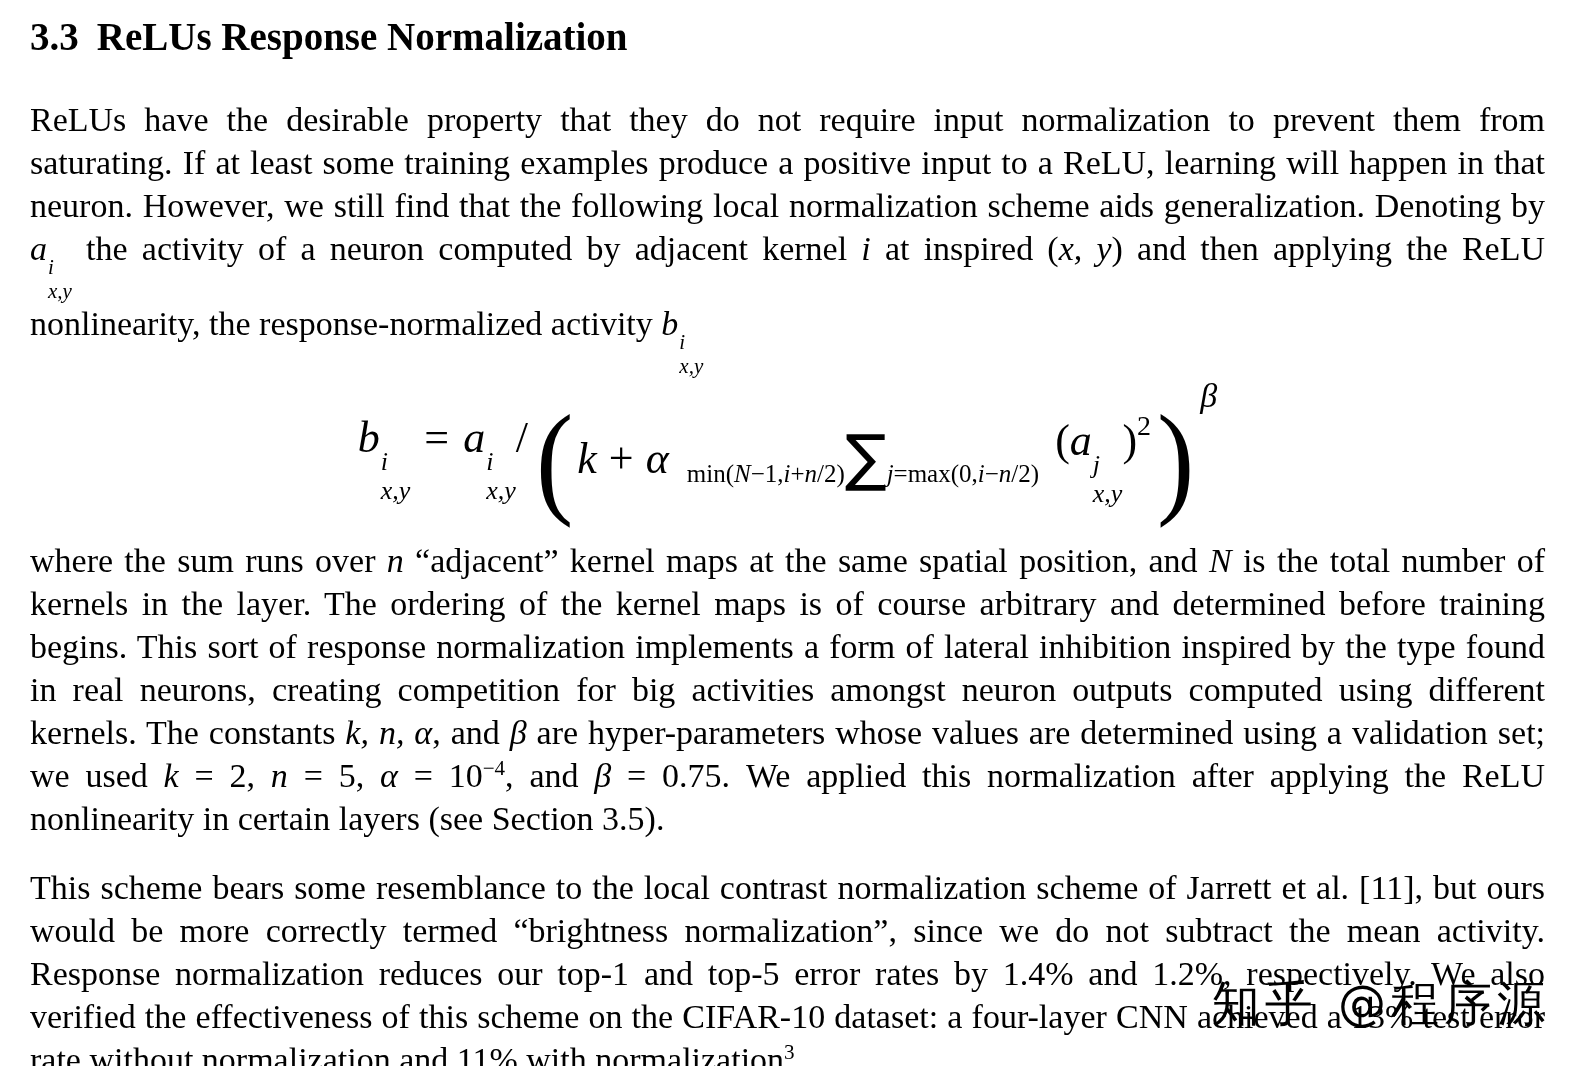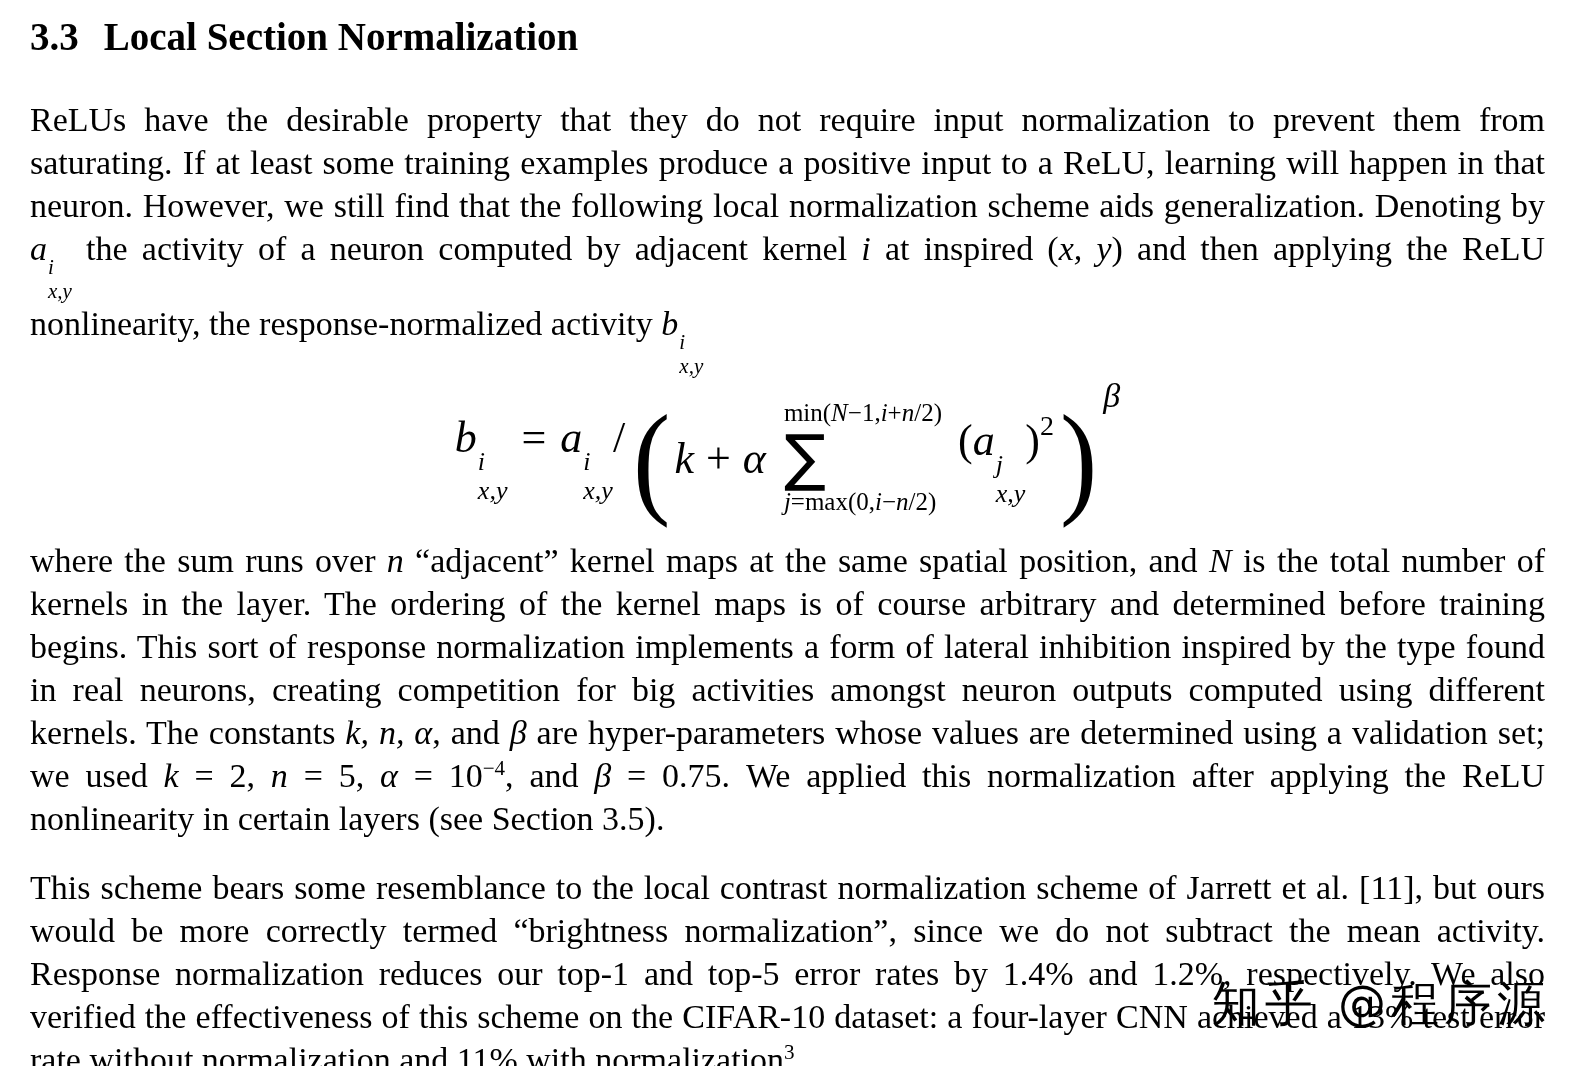"3.3" .sec-num { margin-right: 25px -> 18px }
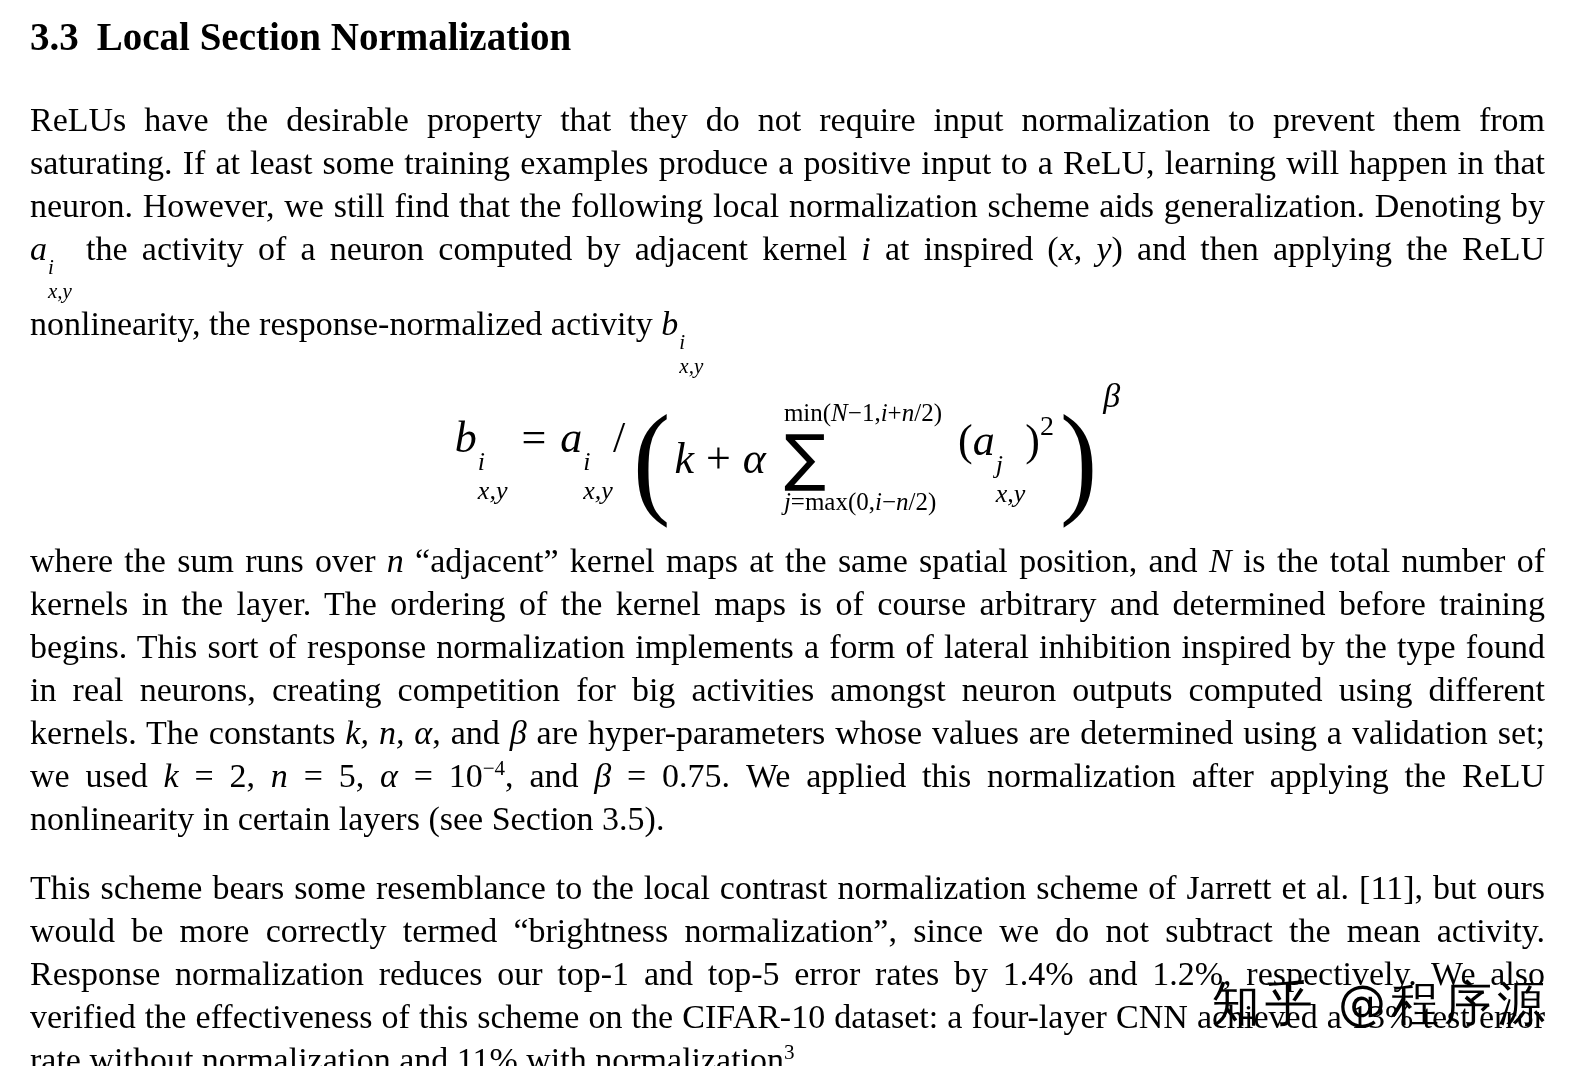"Local Section Normalization" span { text: Local Section -> ReLUs Response }
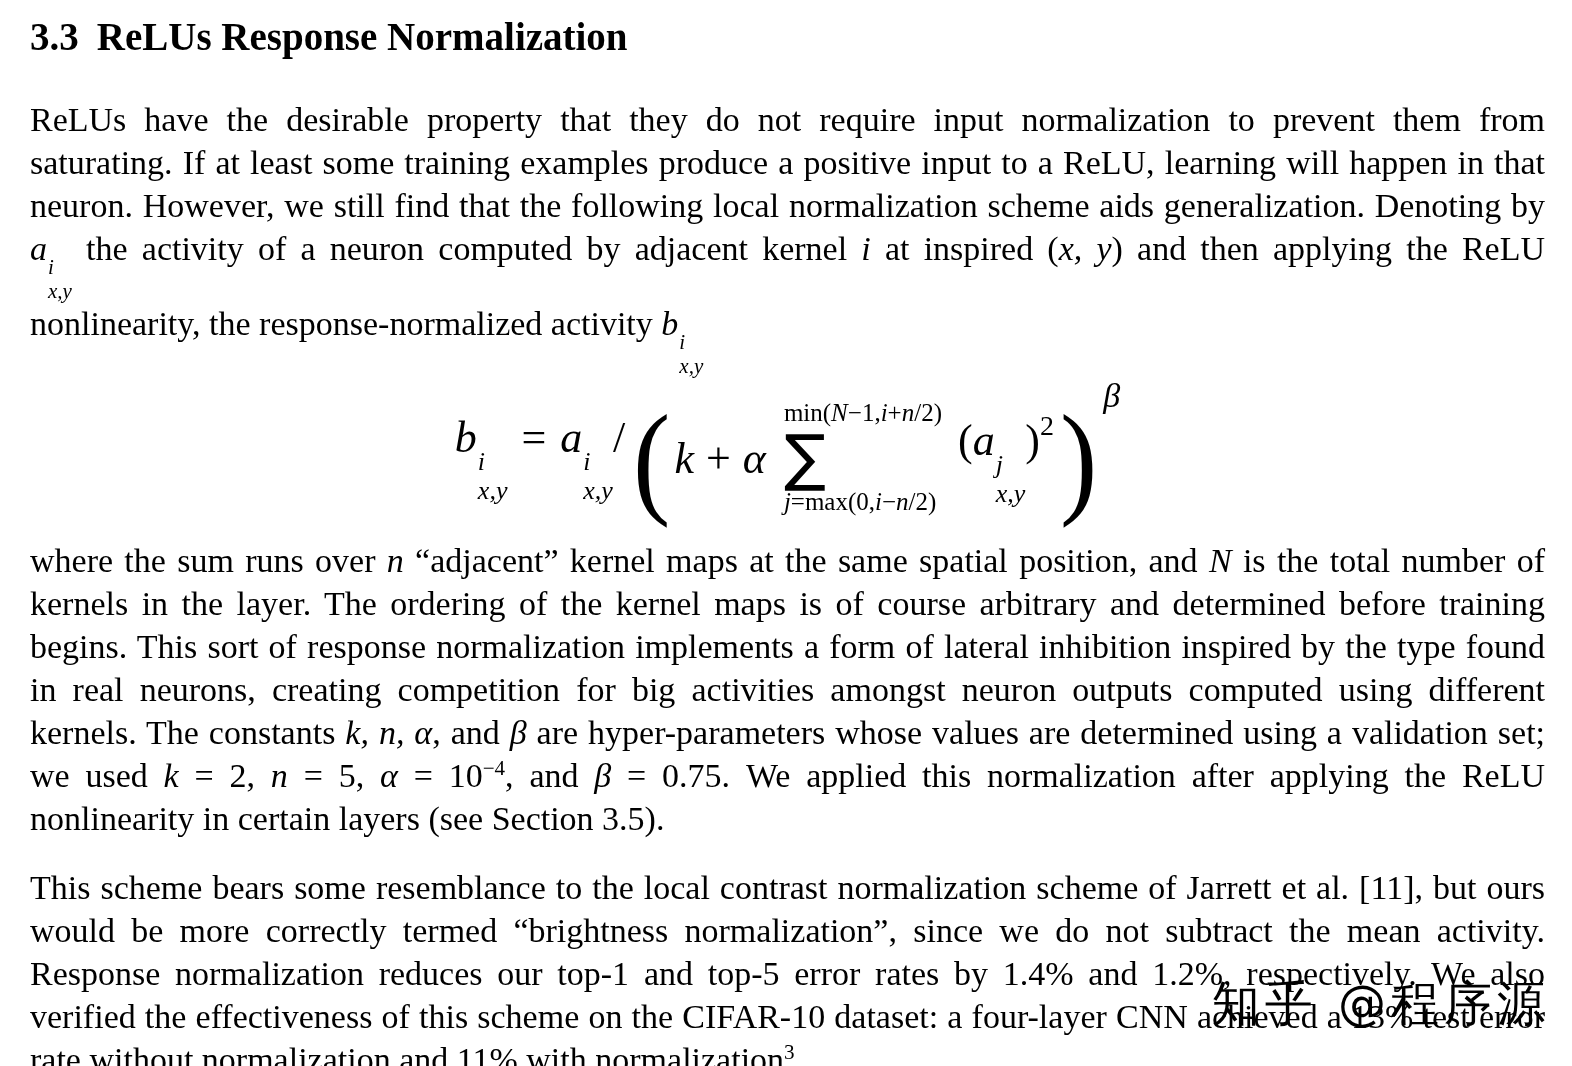"min(N−1,i+n/2)" .sum-stack { align-items: flex-start -> flex-end; flex-direction: column -> row }
